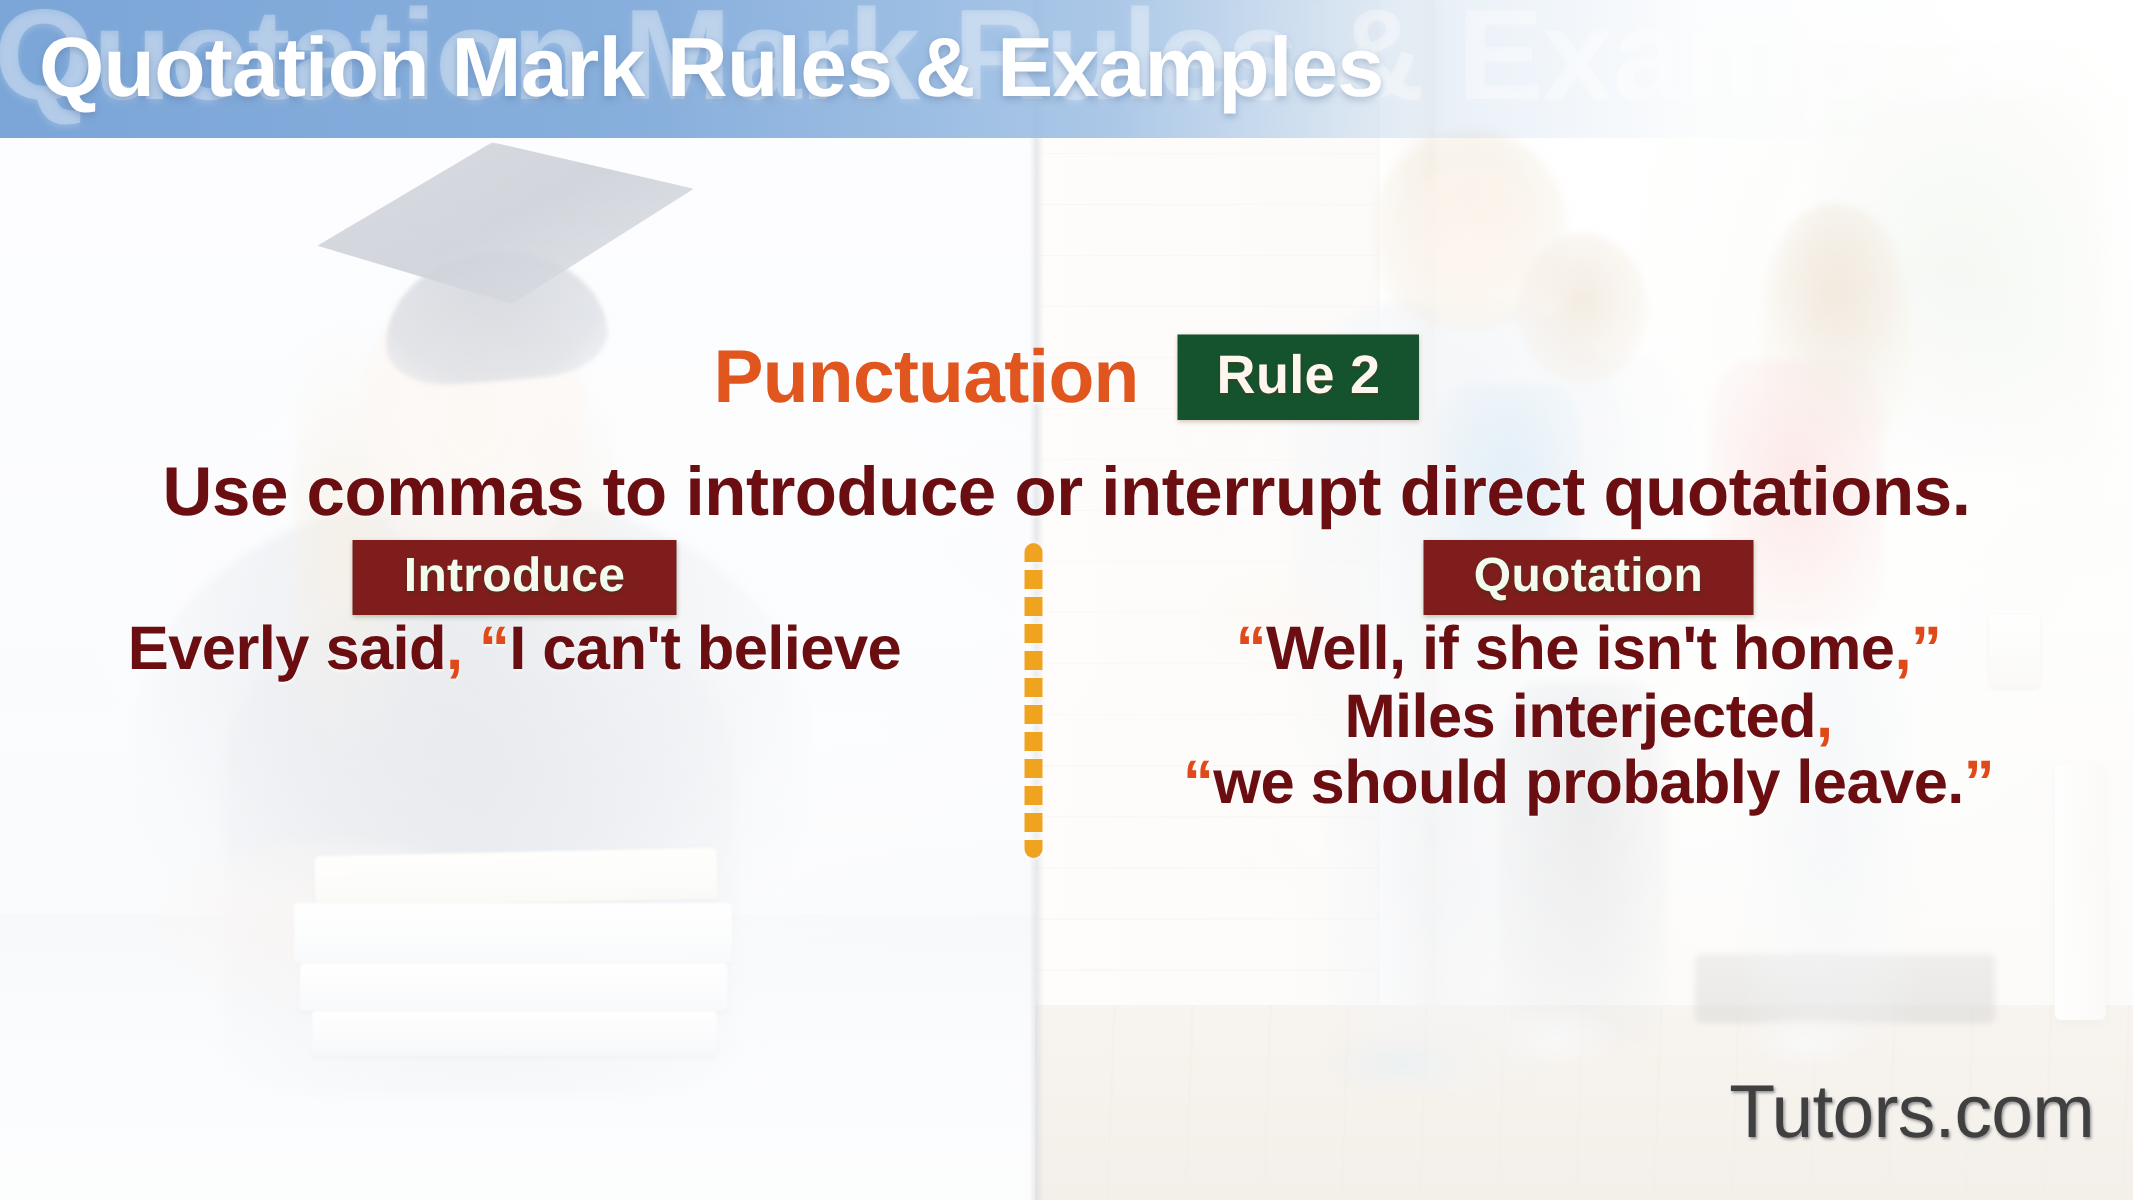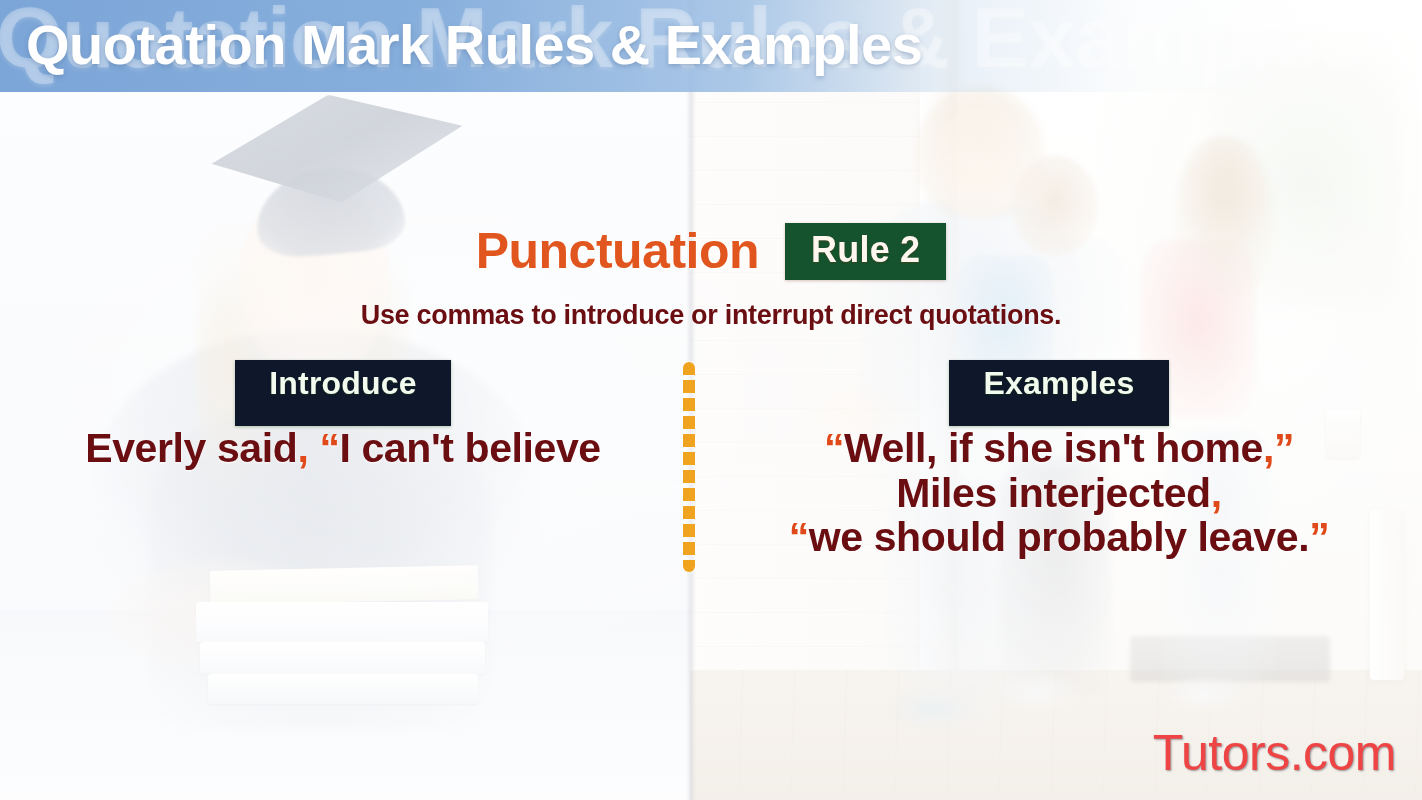"Use commas to introduce or" .rule-statement { font-size: 27px -> 46px }
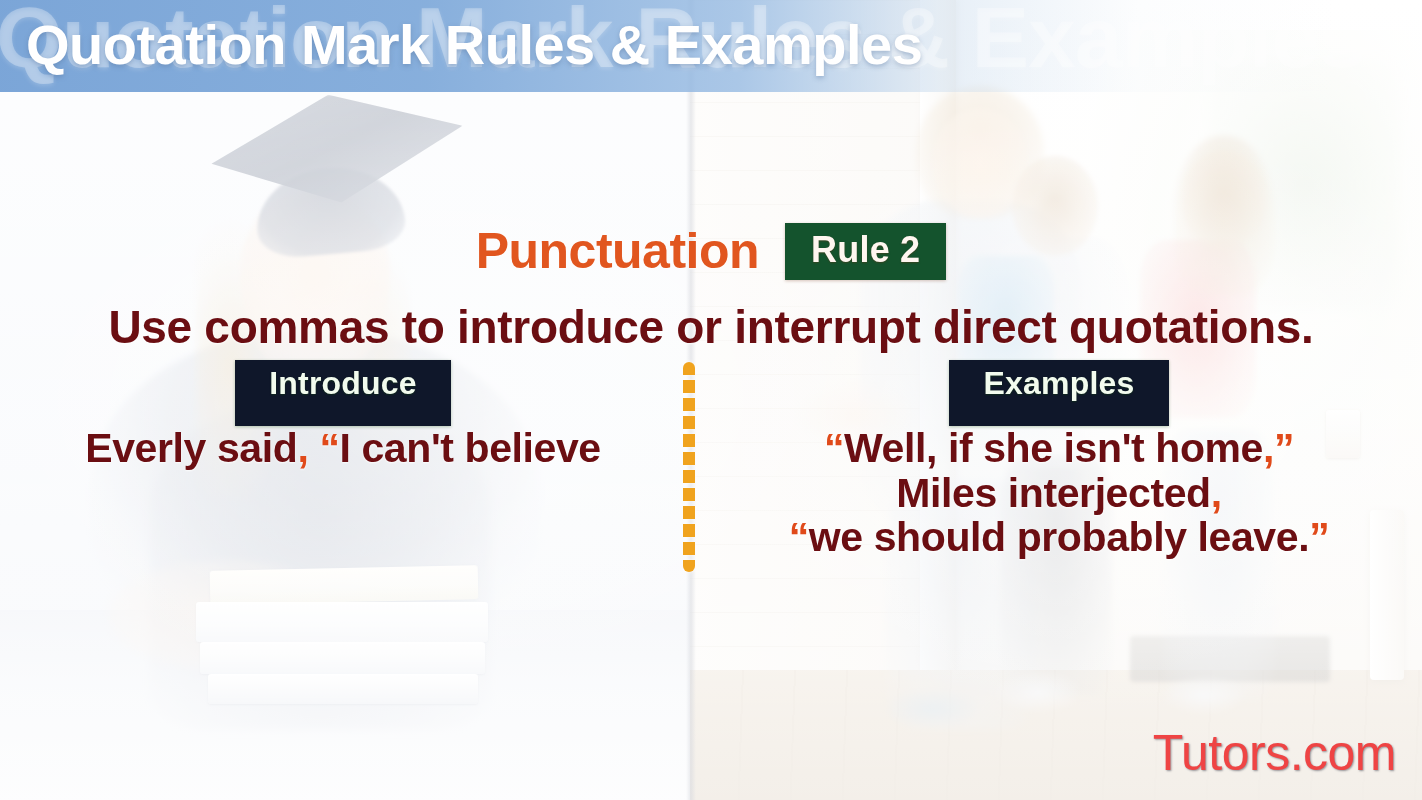"Introduce" .cat-badge { background: #0f172a -> #7f1d1d; padding: 5px 34px 24px 34px -> 5px 34px 8px 34px }
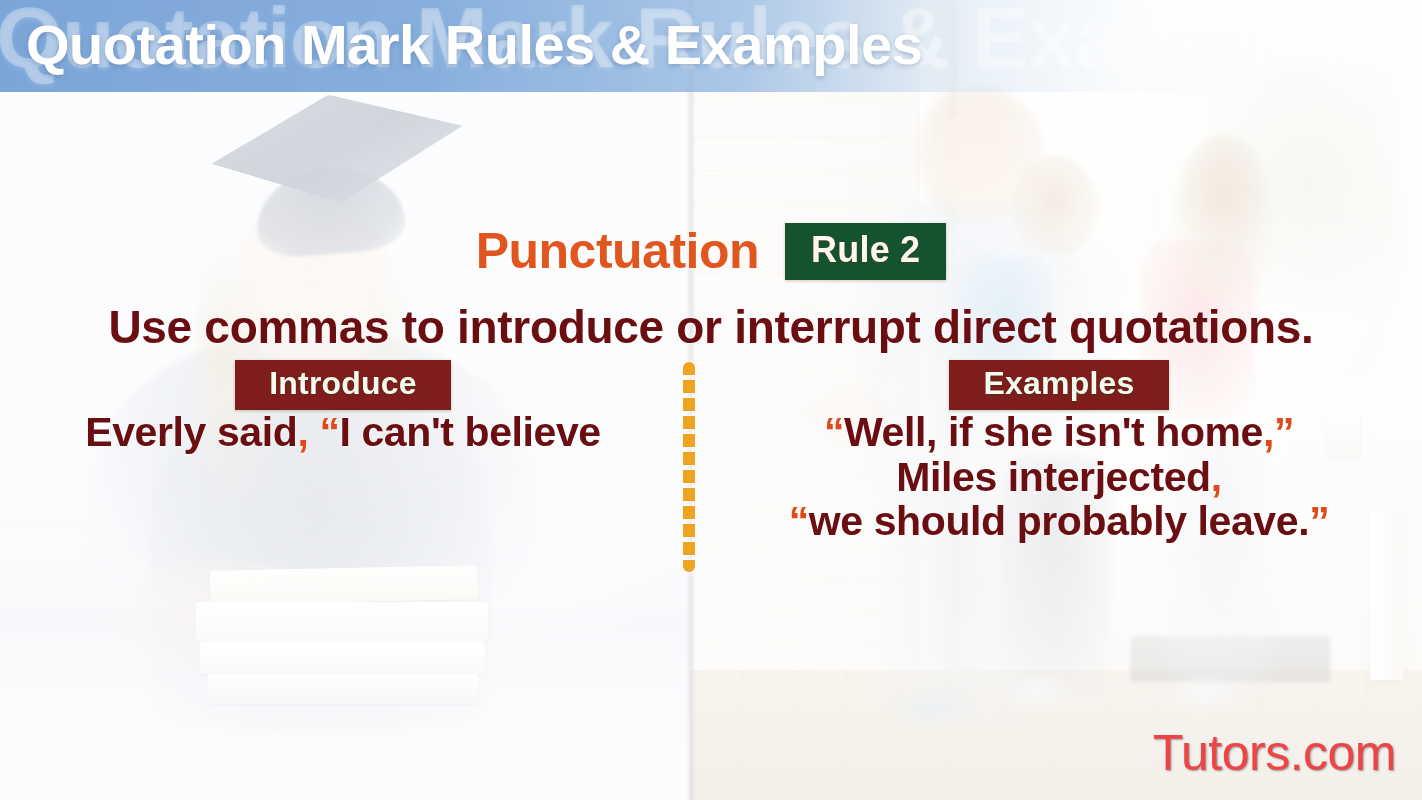"Examples" span.cat-badge { text: Examples -> Quotation }
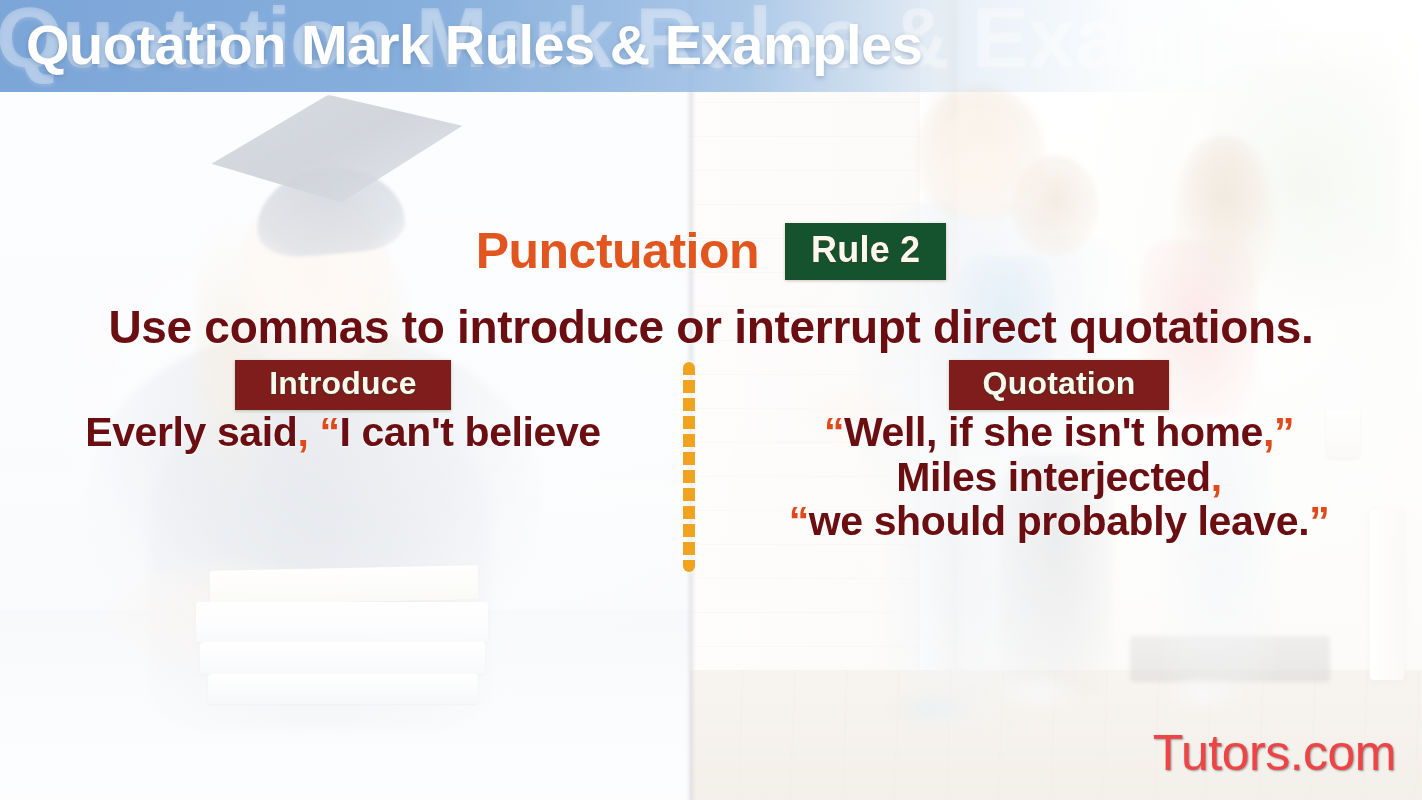"Tutors.com" .watermark { bottom: 18px -> 30px; color: #ef4444 -> #404040 }
